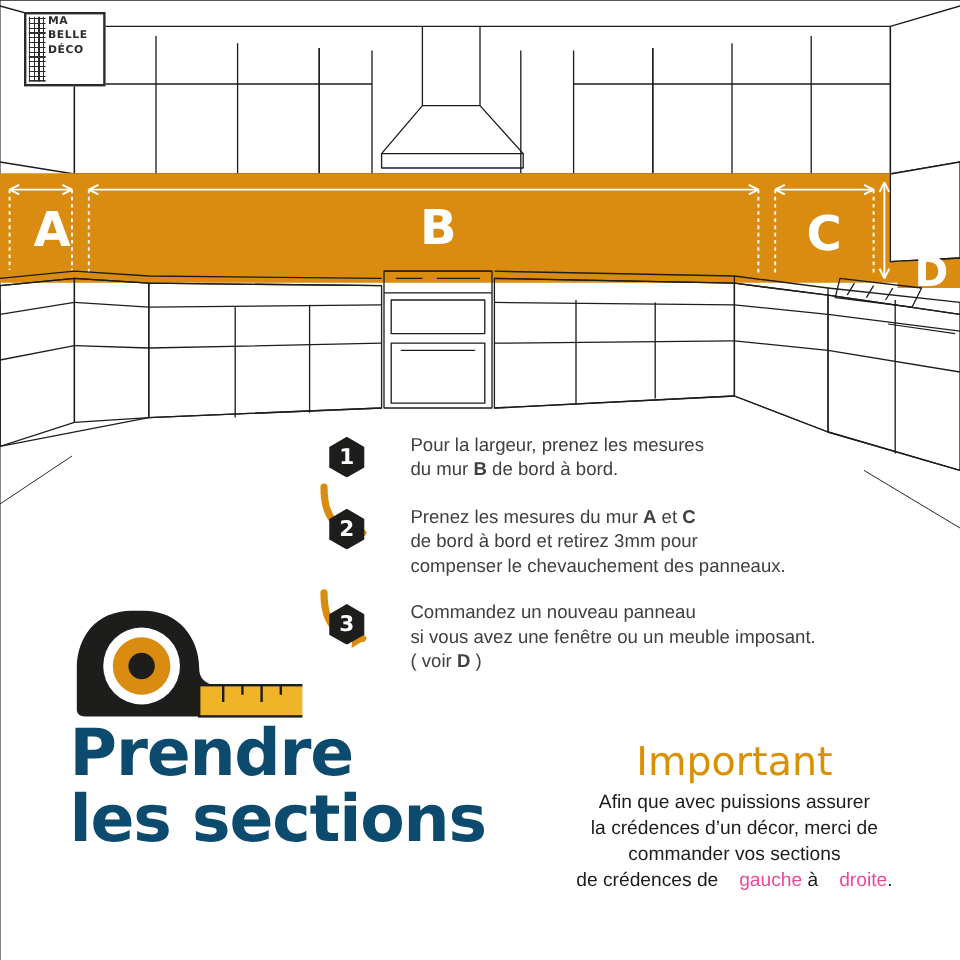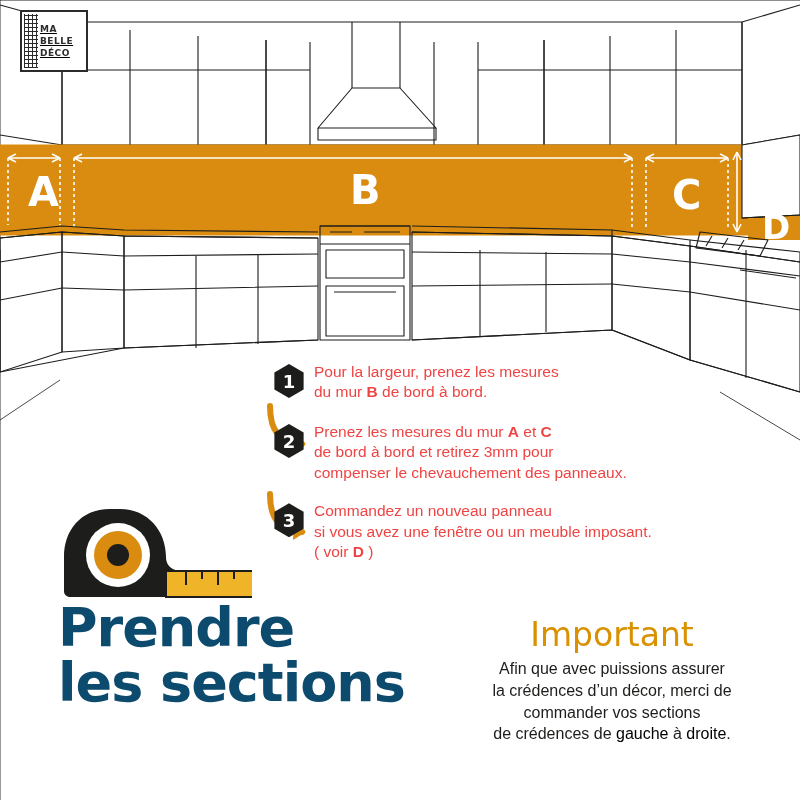"MA" .logo { justify-content: center -> none; text-decoration: underline -> none }
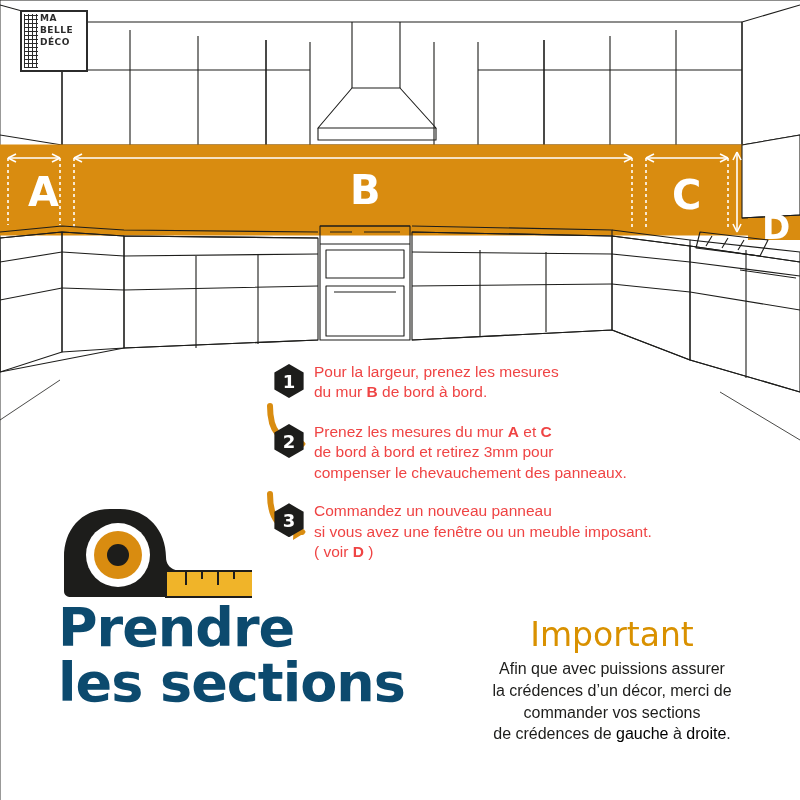"Pour la largeur, prenez les" .step-text { color: #ef4444 -> #404040; margin-left: none -> 28px }
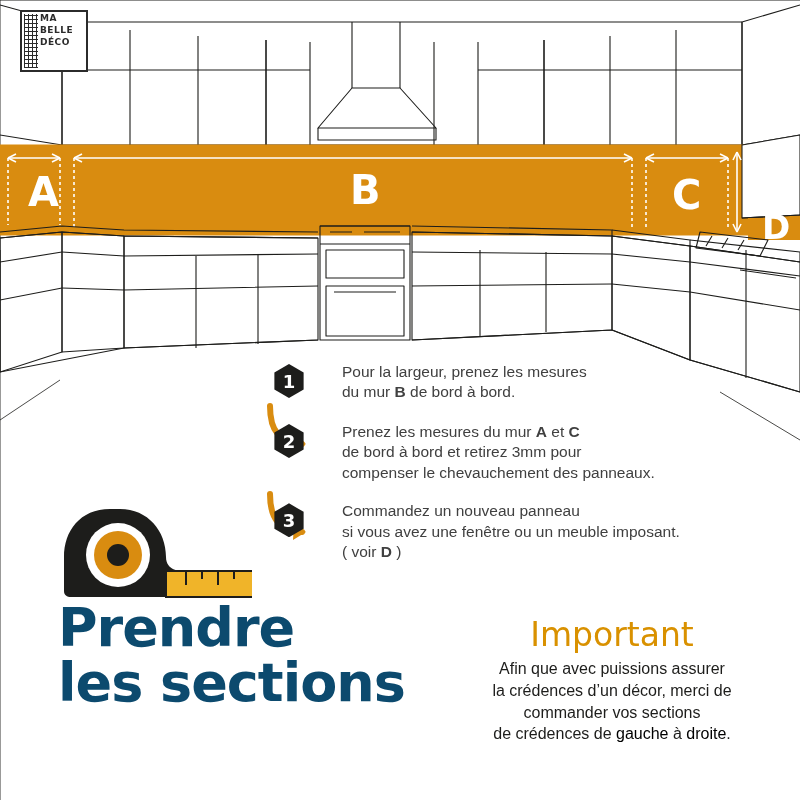"gauche" .hl { color: #000000 -> #ec4899; margin-left: none -> 13px }
